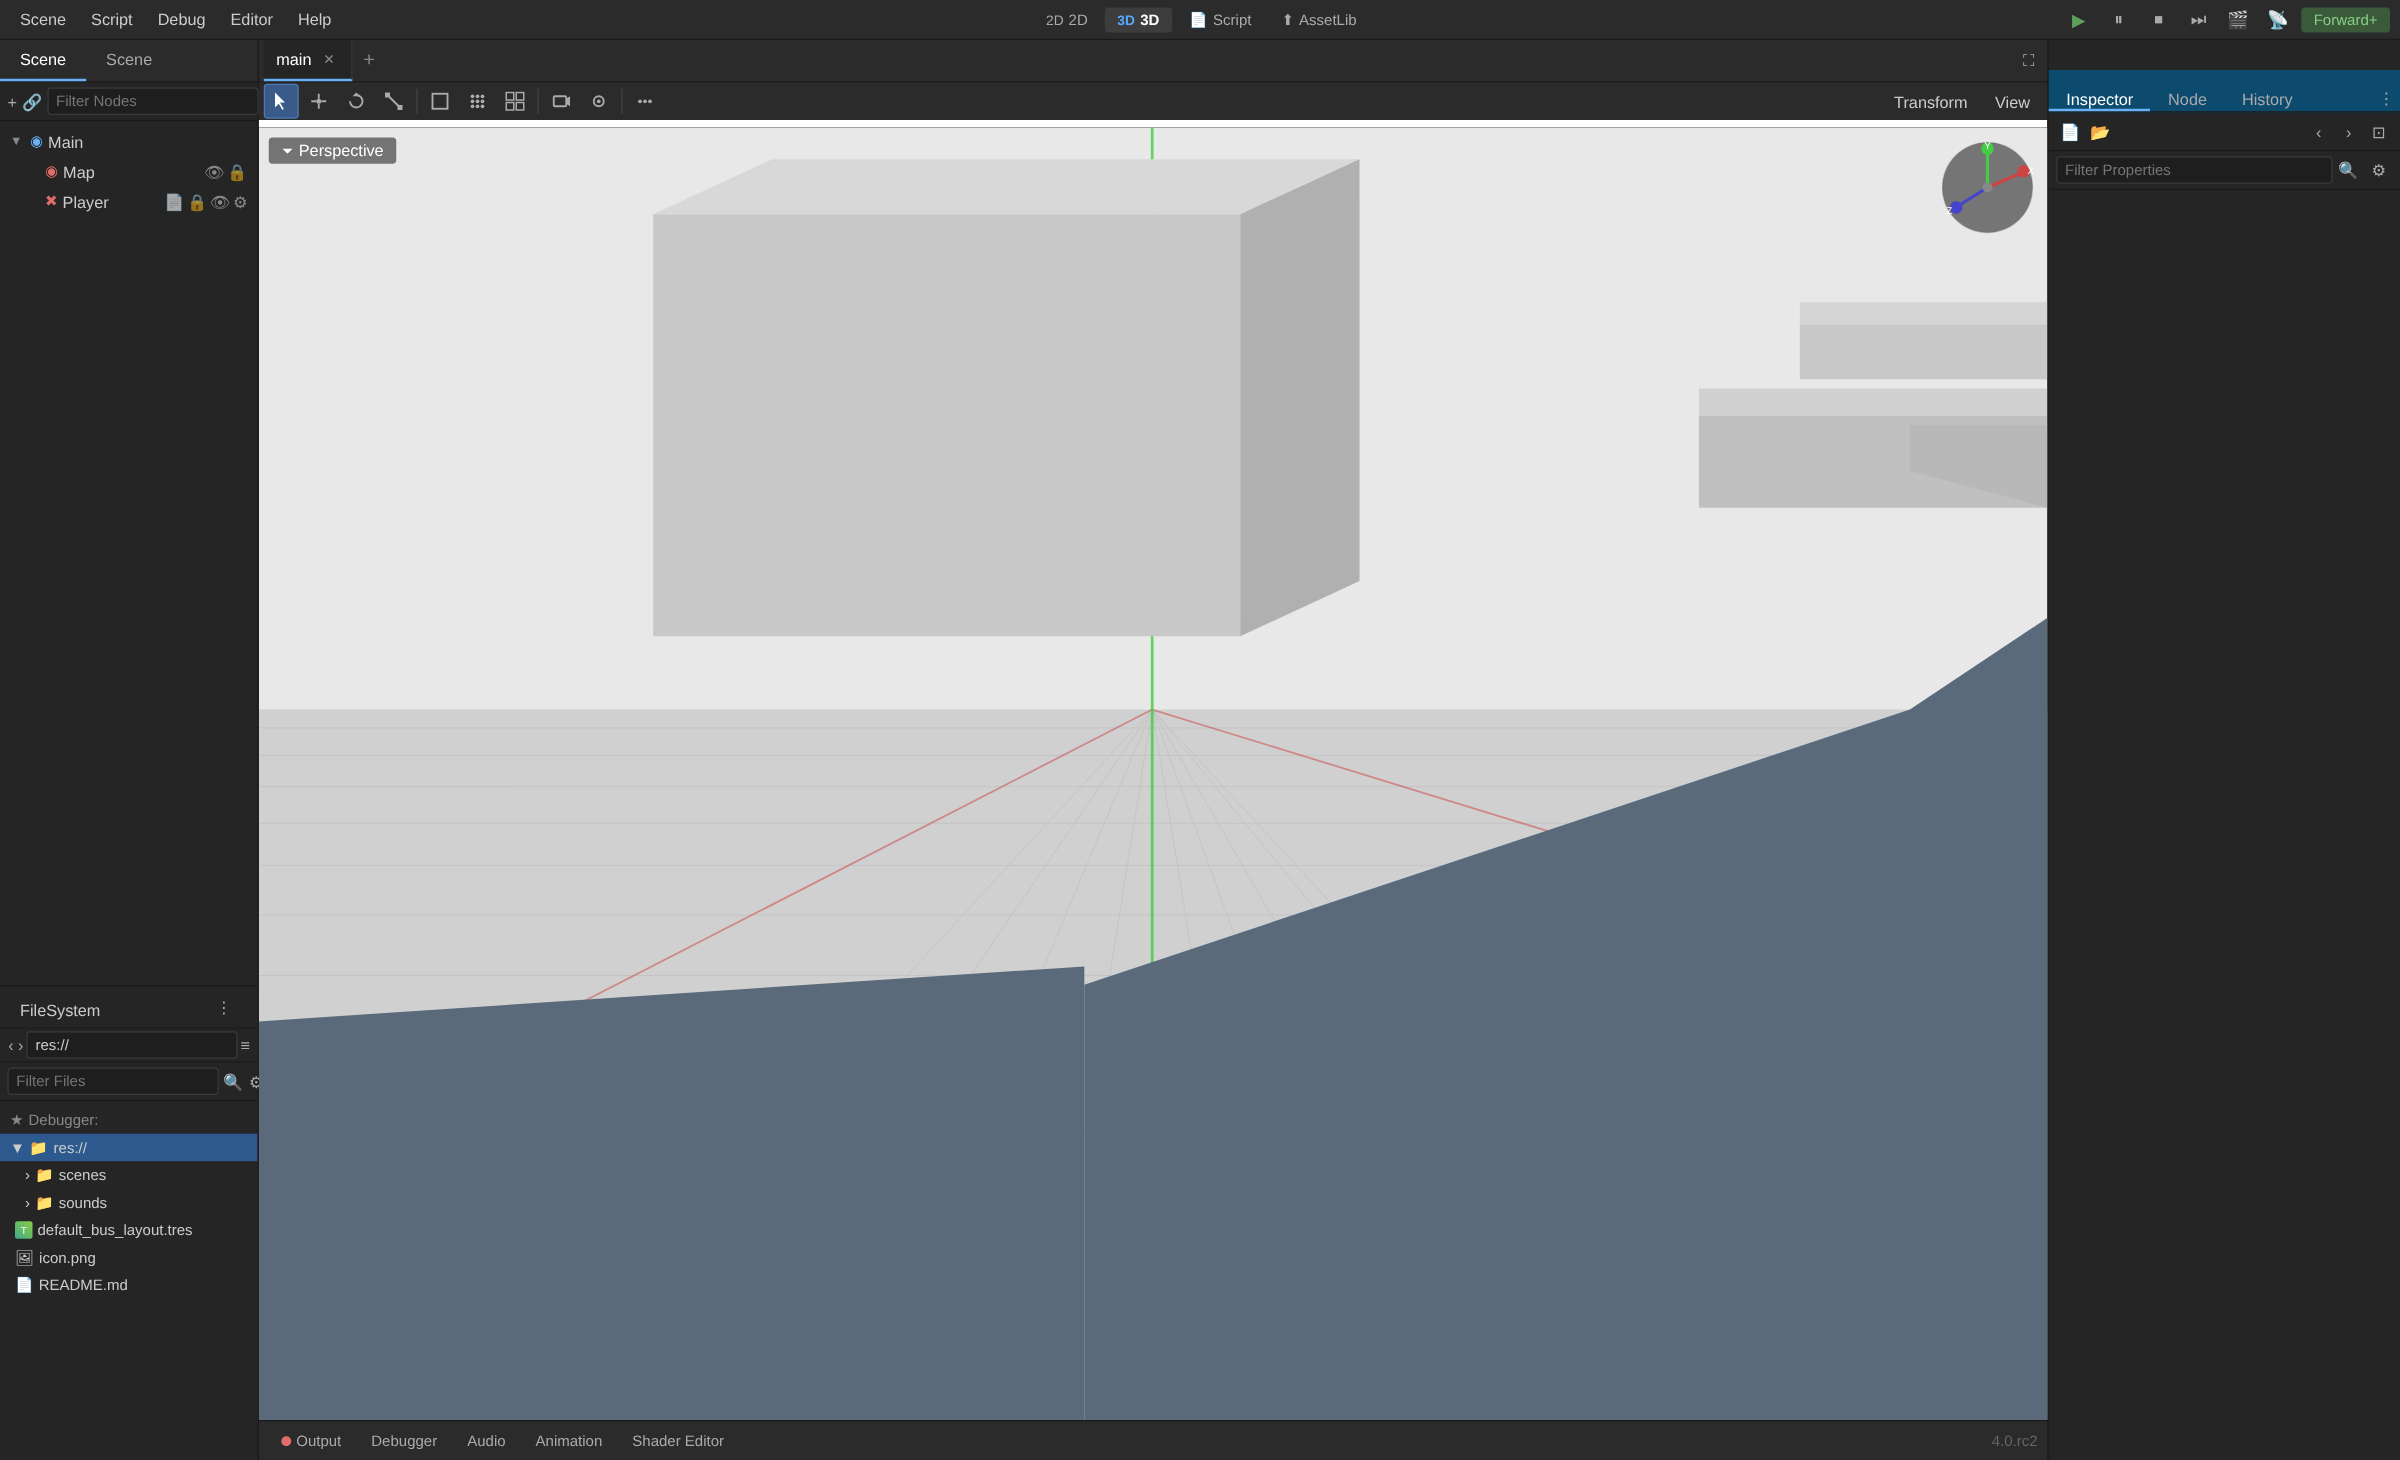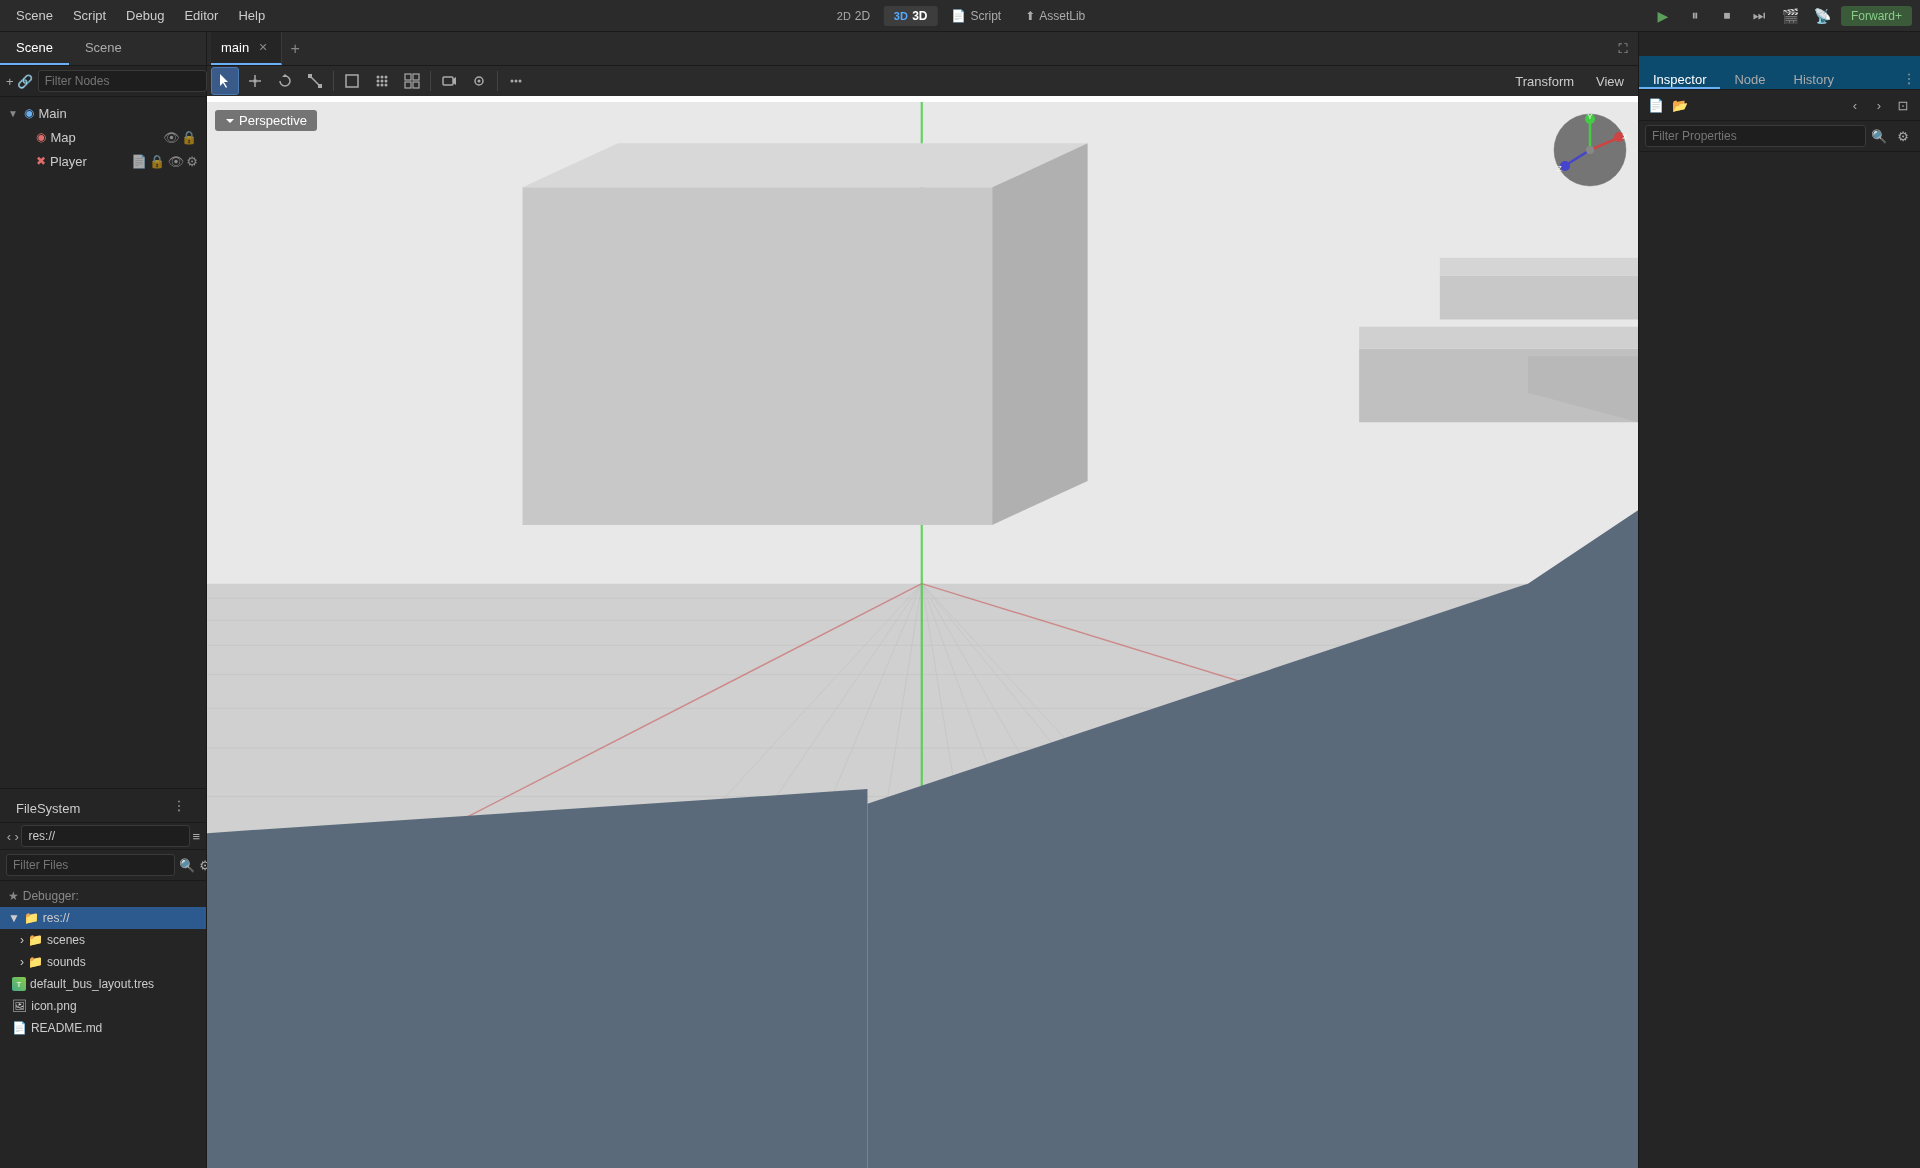"Output" div.bottom-panel { html: none -> <div> <div> <span></span> <span>Output</span> </div> <div> <span>Debugger</span> </div> <div> <span>Audio</span> </div> <div> <span>Animation</span> </div> <div> <span>Shader Editor</span> </div> <div></div> <span>4.0.rc2</span> </div> }
